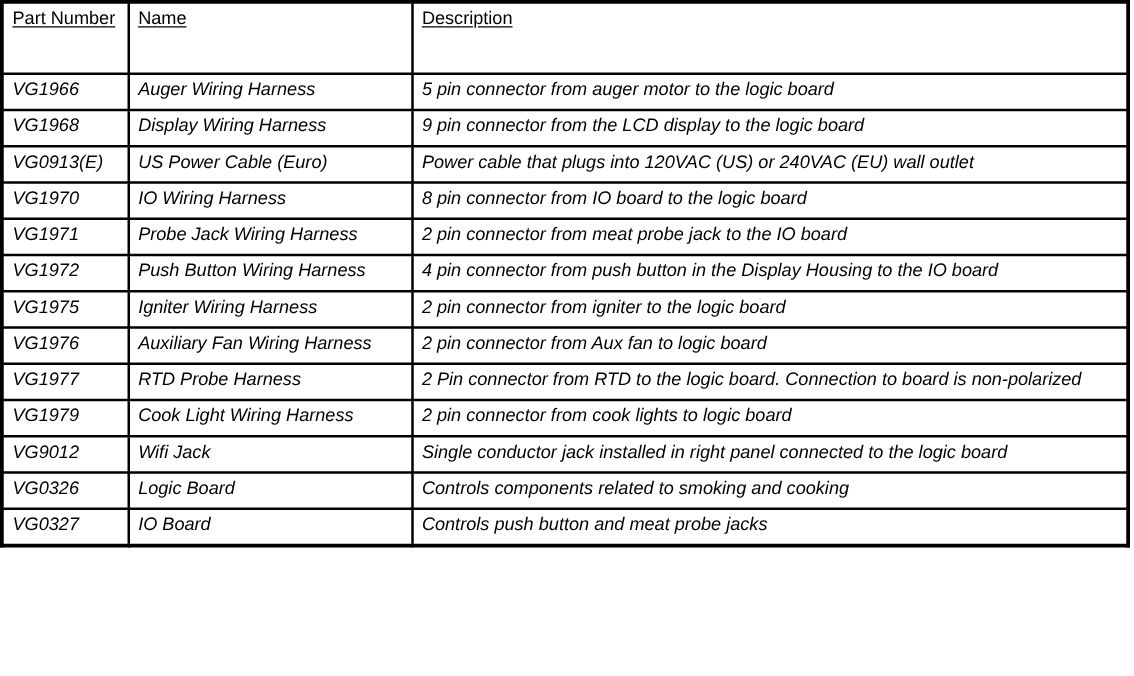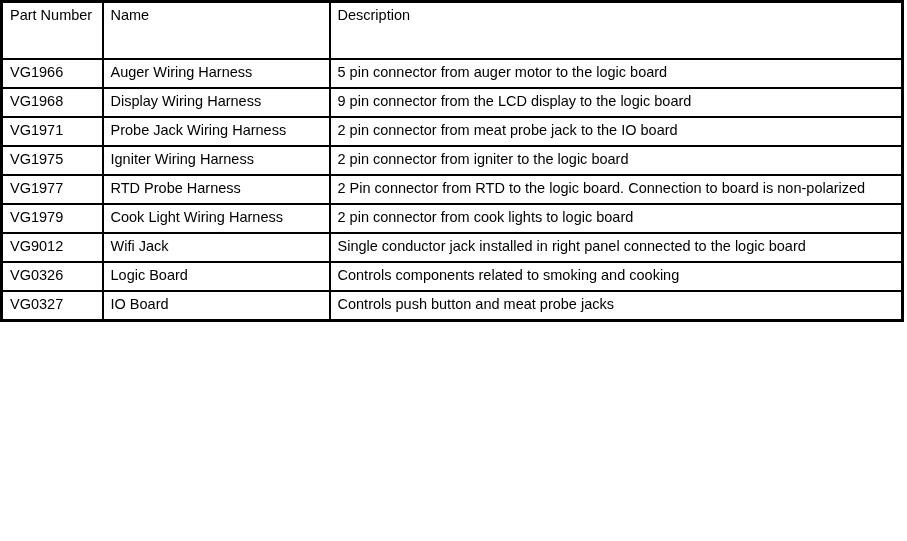"Part Number" thead th .hdr-label { text-decoration: none -> underline }
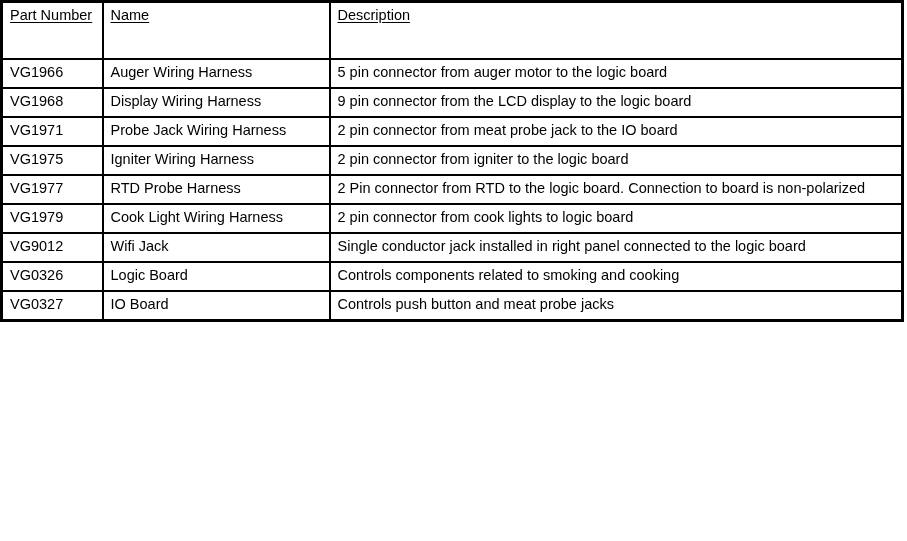"VG1966" tbody td { font-style: none -> italic }
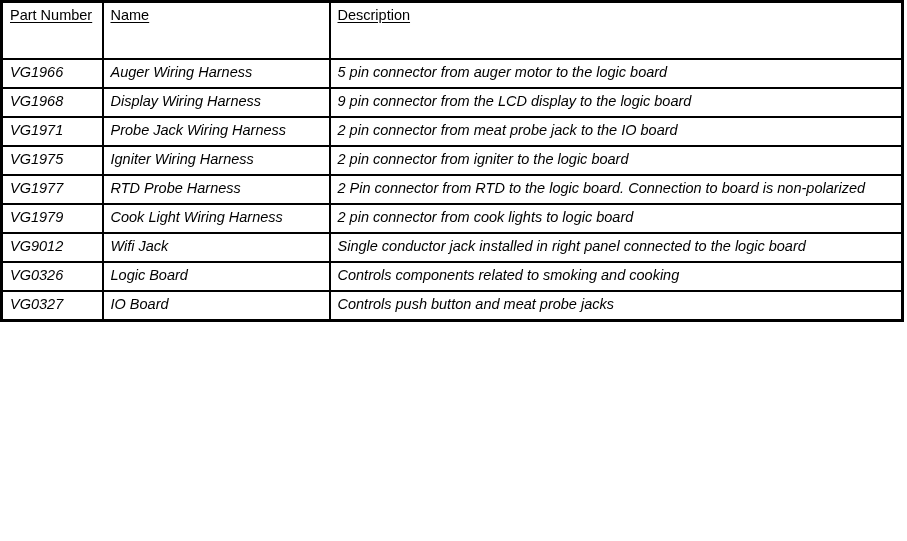"VG0913(E)" tr { html: none -> <tr> <td>VG0913(E)</td> <td>US Power Cable (Euro)</td> <td>Power cable that plugs into 120VAC (US) or 240VAC (EU) wall outlet</td> </tr> }
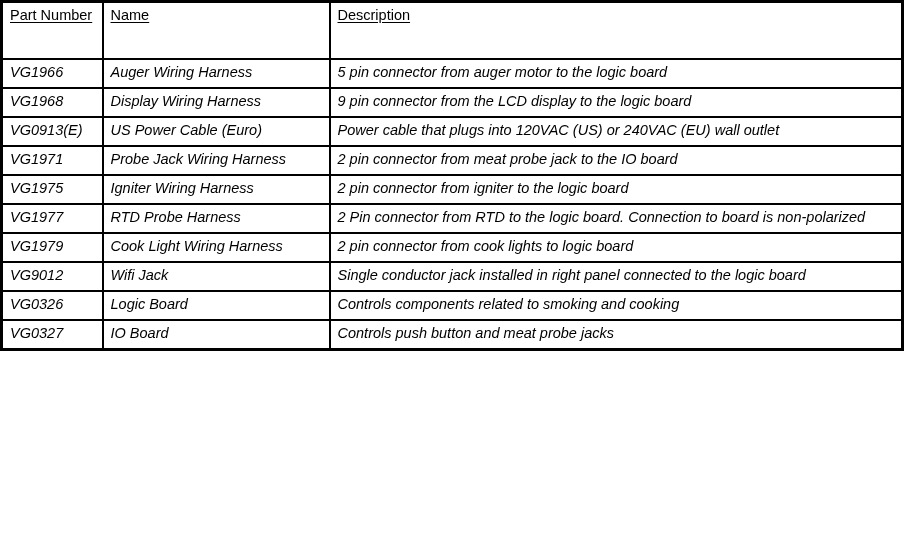"VG1970" tr { html: none -> <tr> <td>VG1970</td> <td>IO Wiring Harness</td> <td>8 pin connector from IO board to the logic board</td> </tr> }
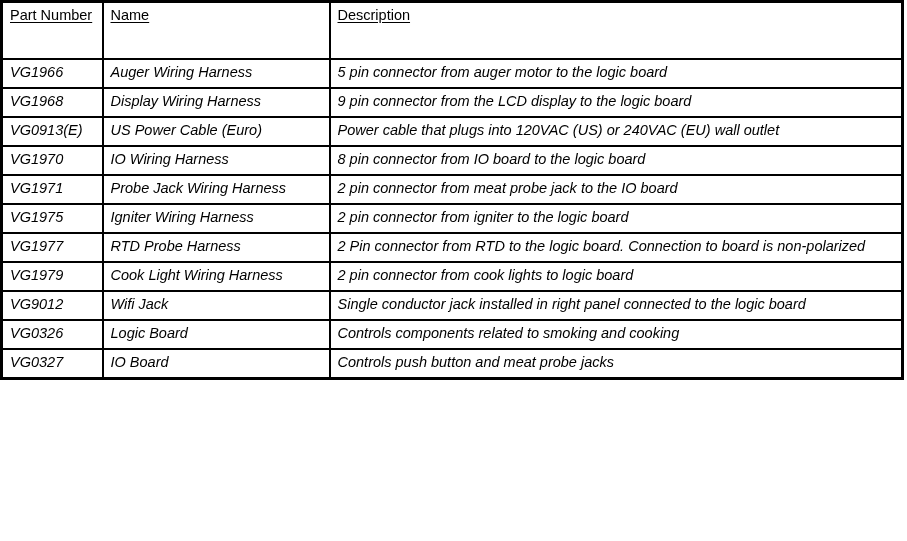"VG1972" tr { html: none -> <tr> <td>VG1972</td> <td>Push Button Wiring Harness</td> <td>4 pin connector from push button in the Display Housing to the IO board</td> </tr> }
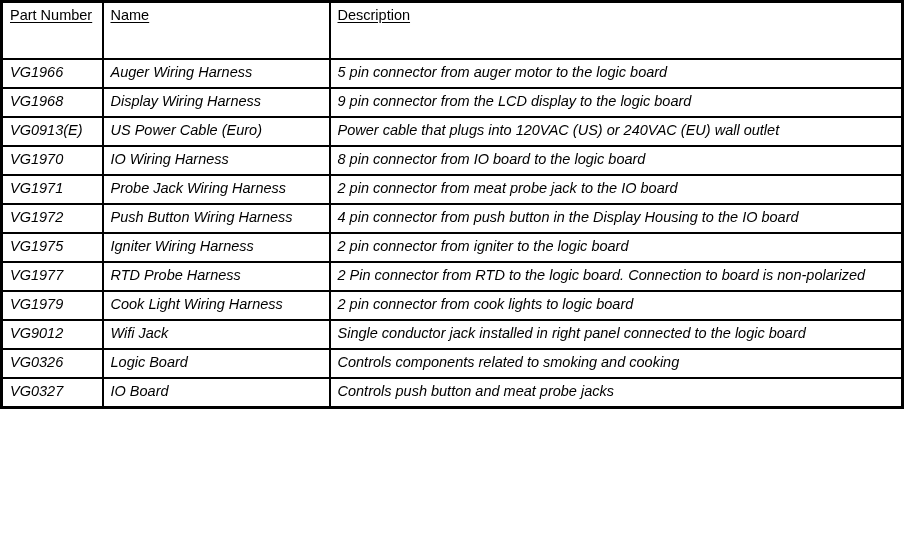"VG1976" tr { html: none -> <tr> <td>VG1976</td> <td>Auxiliary Fan Wiring Harness</td> <td>2 pin connector from Aux fan to logic board</td> </tr> }
